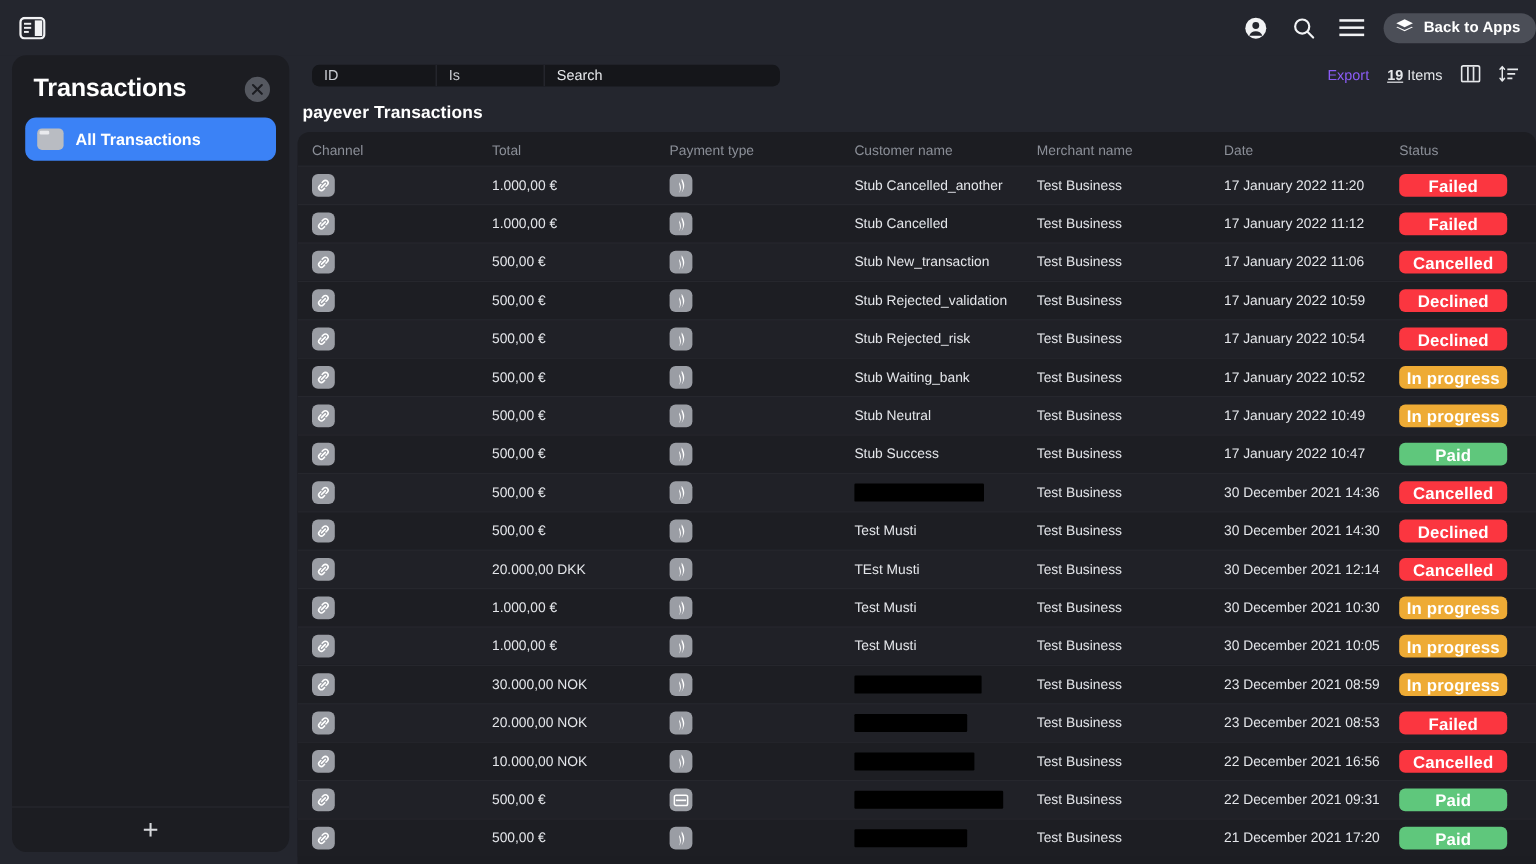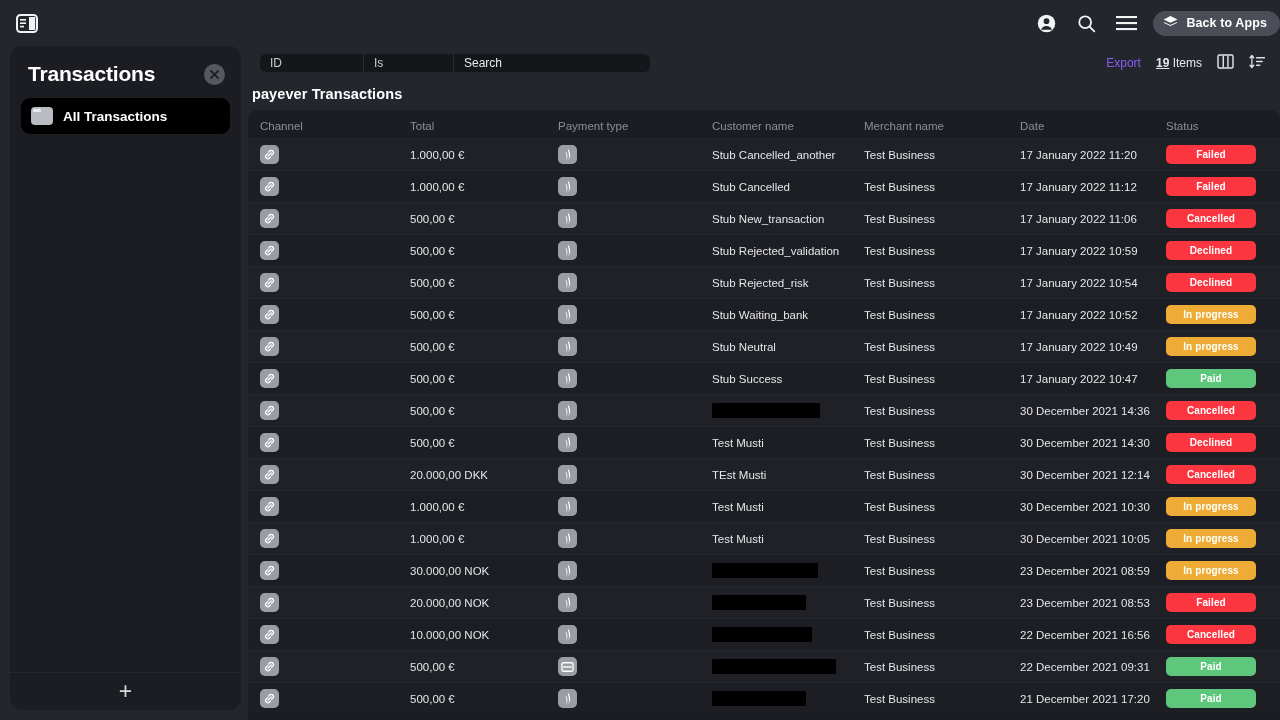"All Transactions" .sb-item.active { background: #000000 -> #3b82f6 }
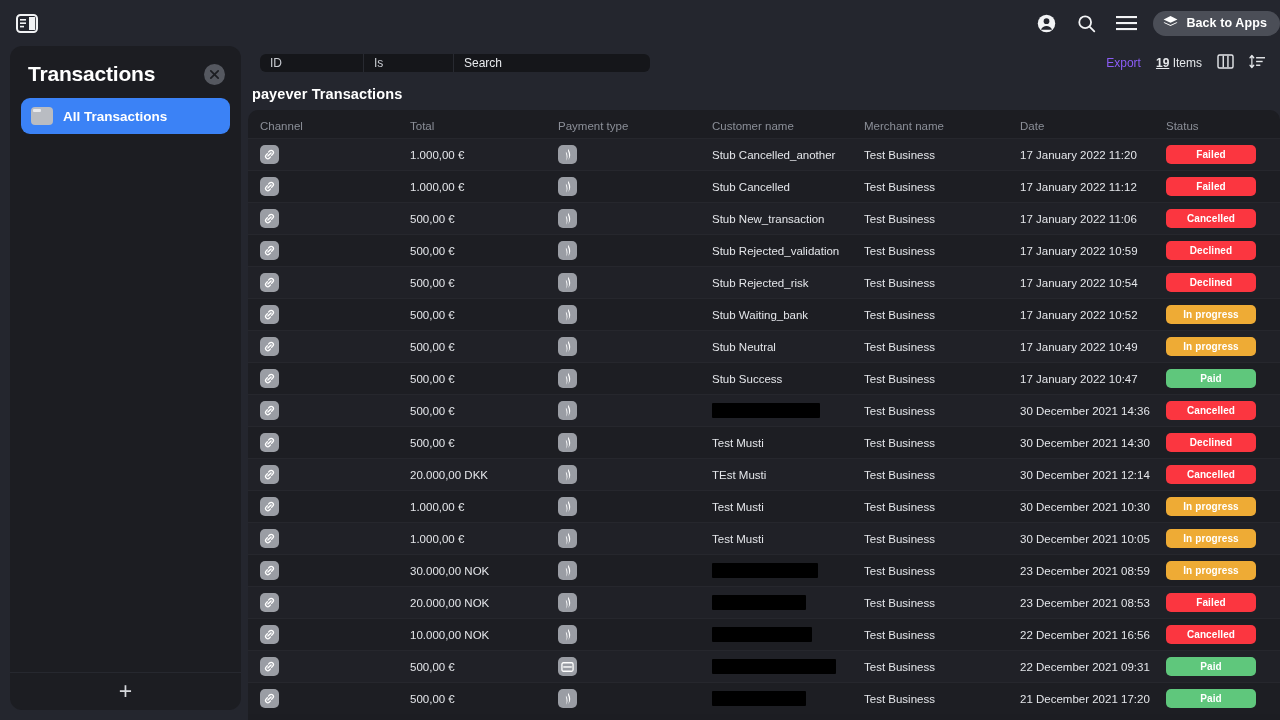"Failed" .badge { font-size: 10px -> 14px }
